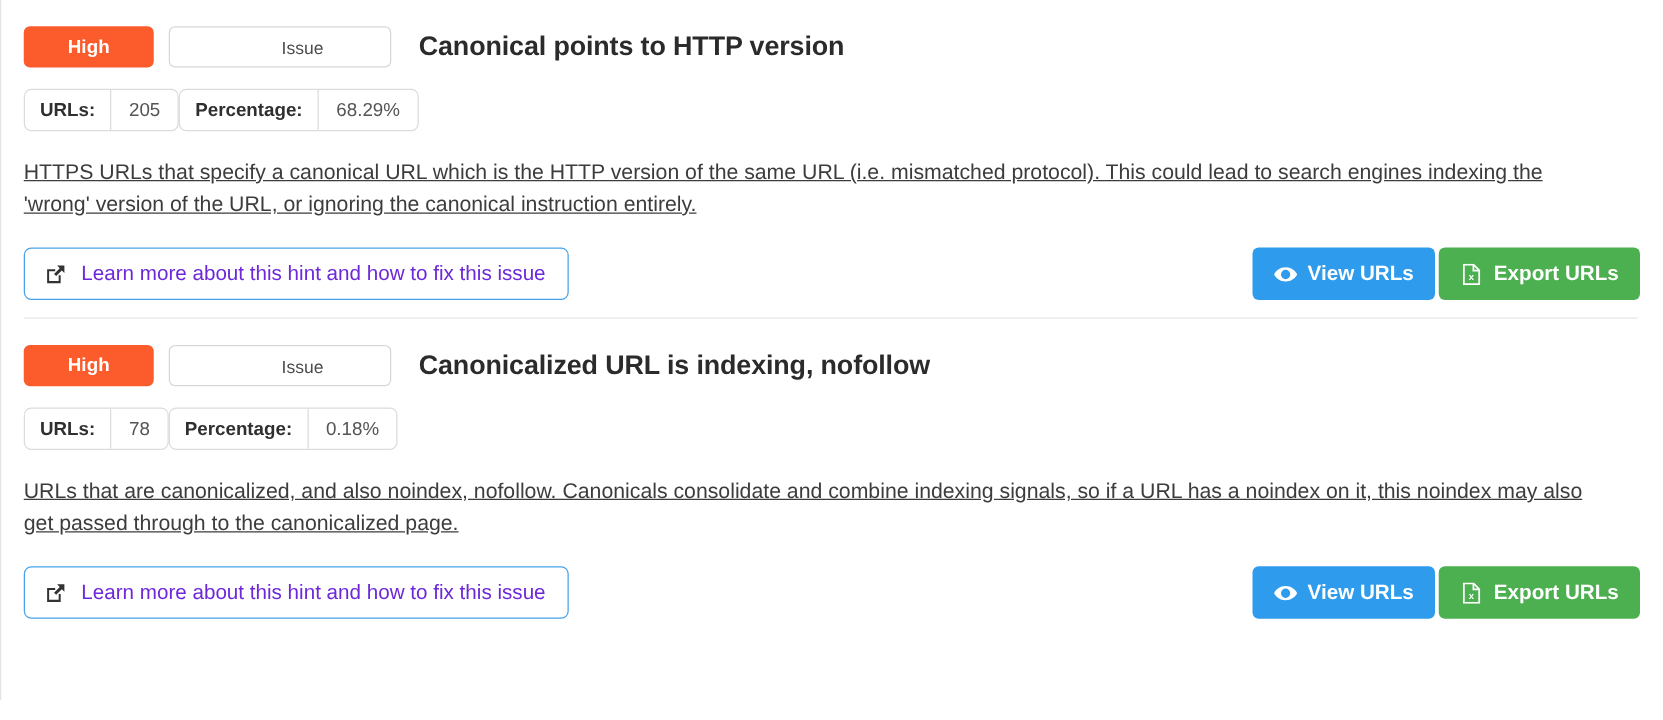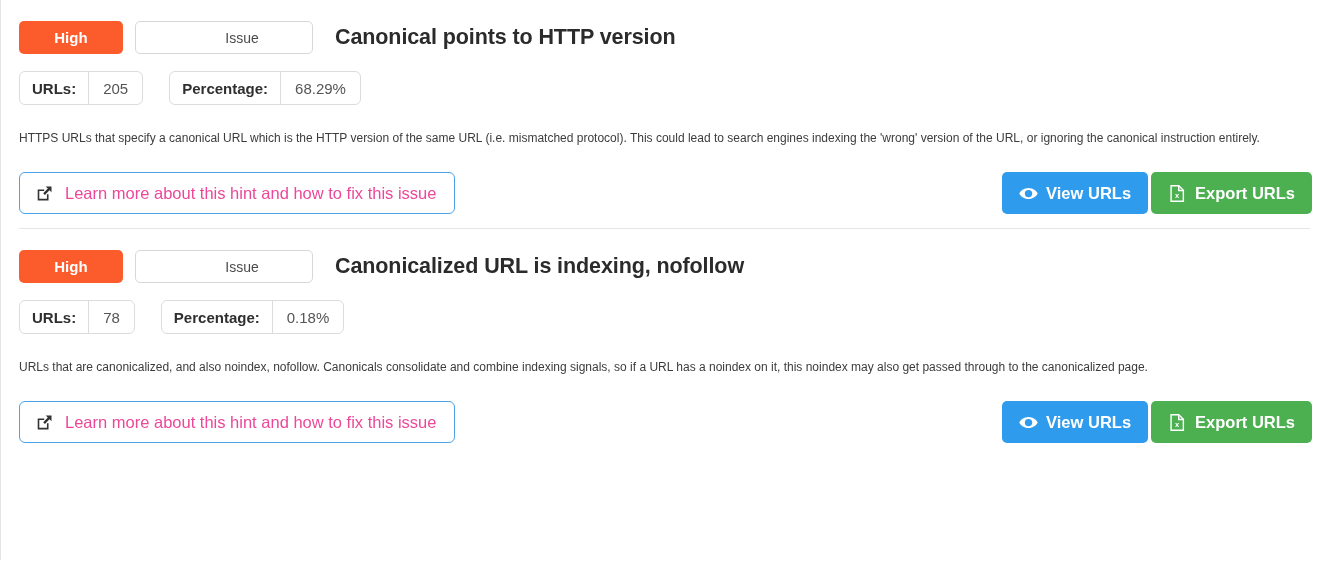"URLs:" .metric { margin-right: 26px -> none }
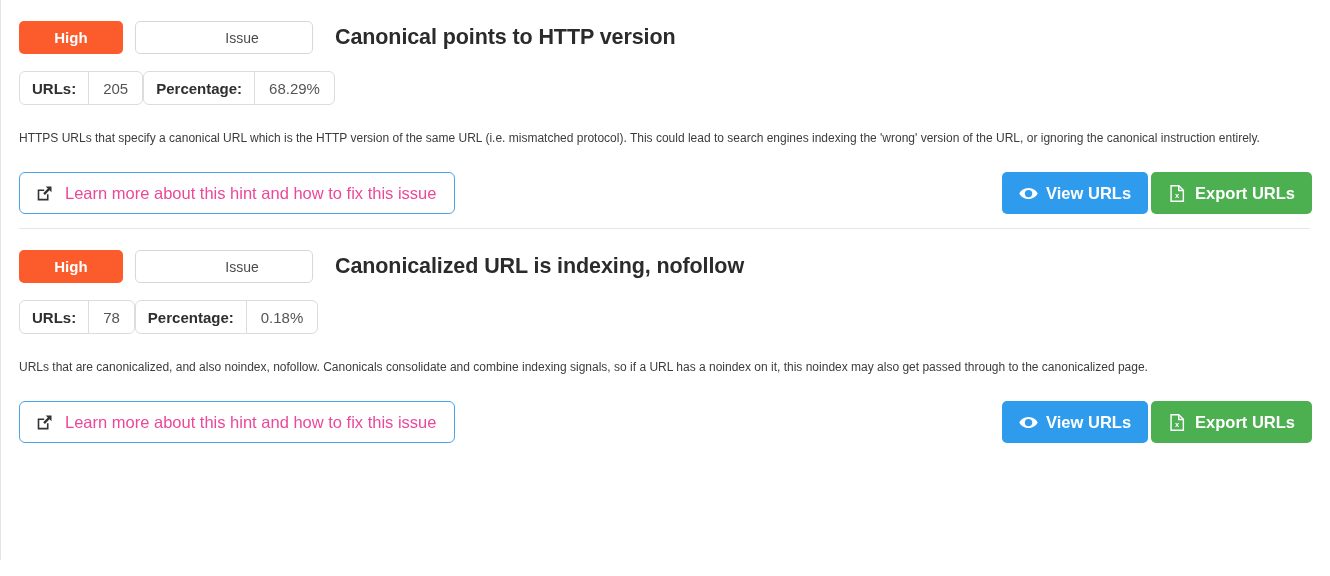"HTTPS URLs that specify a" .hint-desc { font-size: 12px -> 17px; text-decoration: none -> underline }
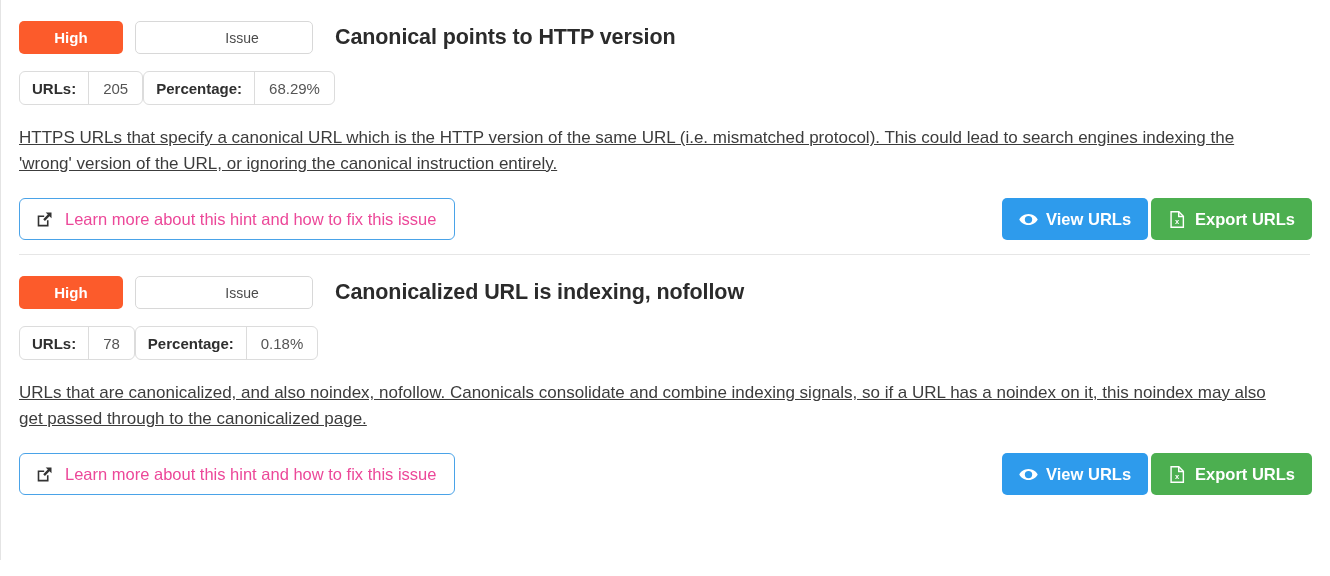"Learn more about this hint" .learn-btn .learn-label { color: #ec4899 -> #6d28d9 }
